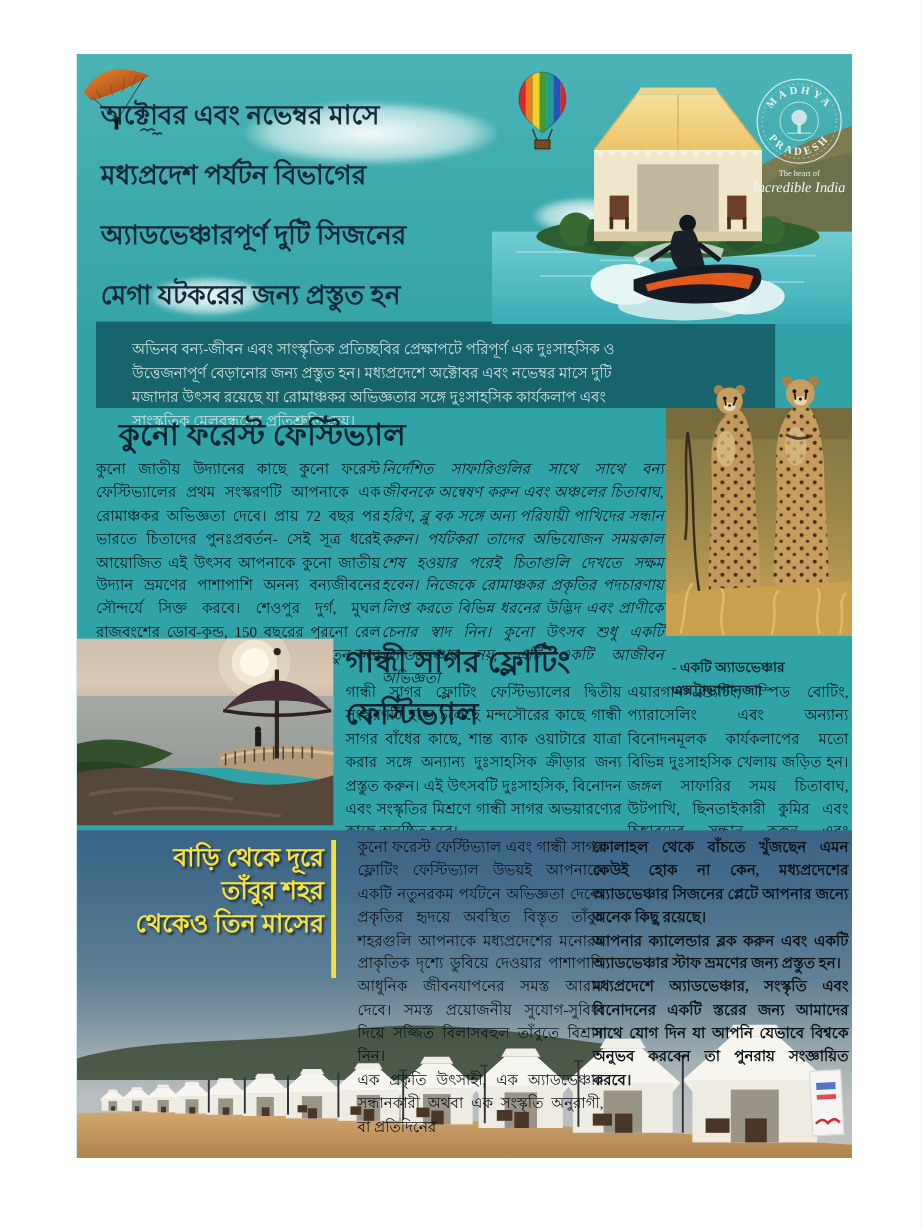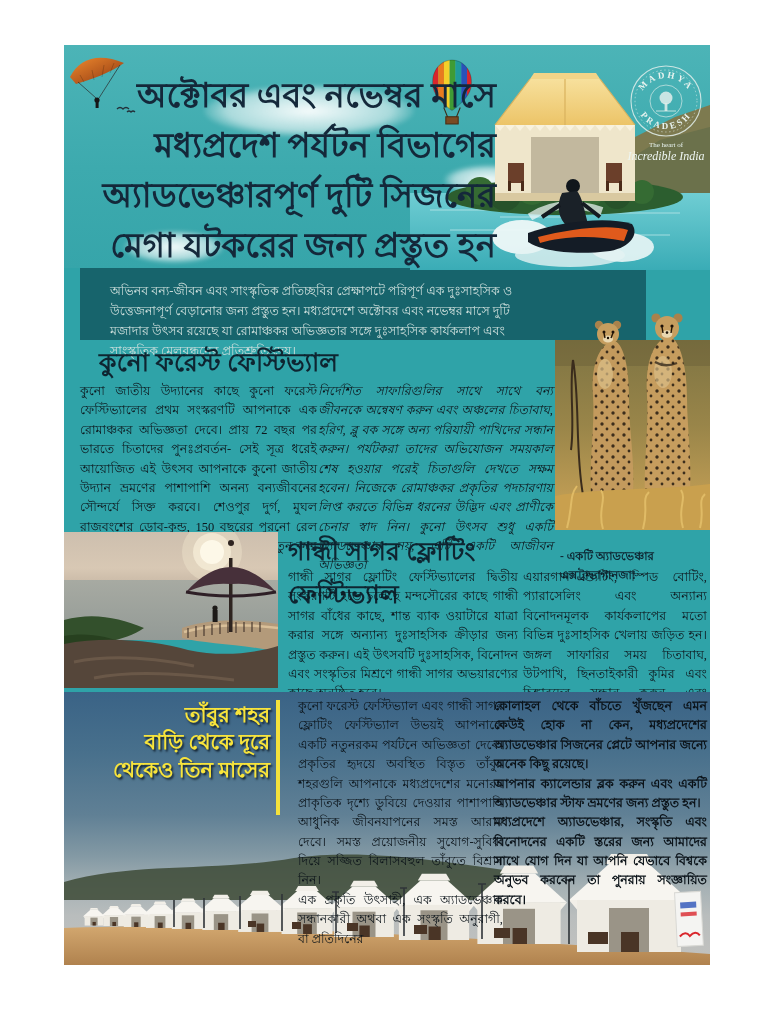"অক্টোবর এবং নভেম্বর মাসে" .headline { font-size: 34px -> 22px; text-align: right -> left }
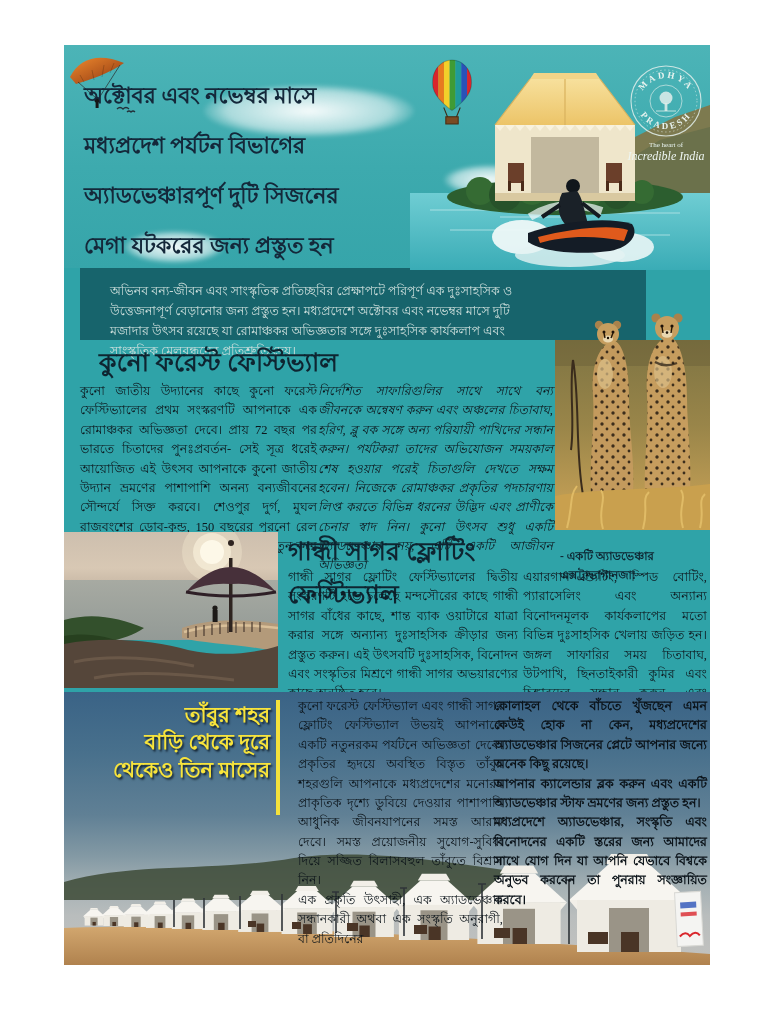"তাঁবুর শহর" div { order: before "বাড়ি থেকে দূরে" -> after "বাড়ি থেকে দূরে" }
